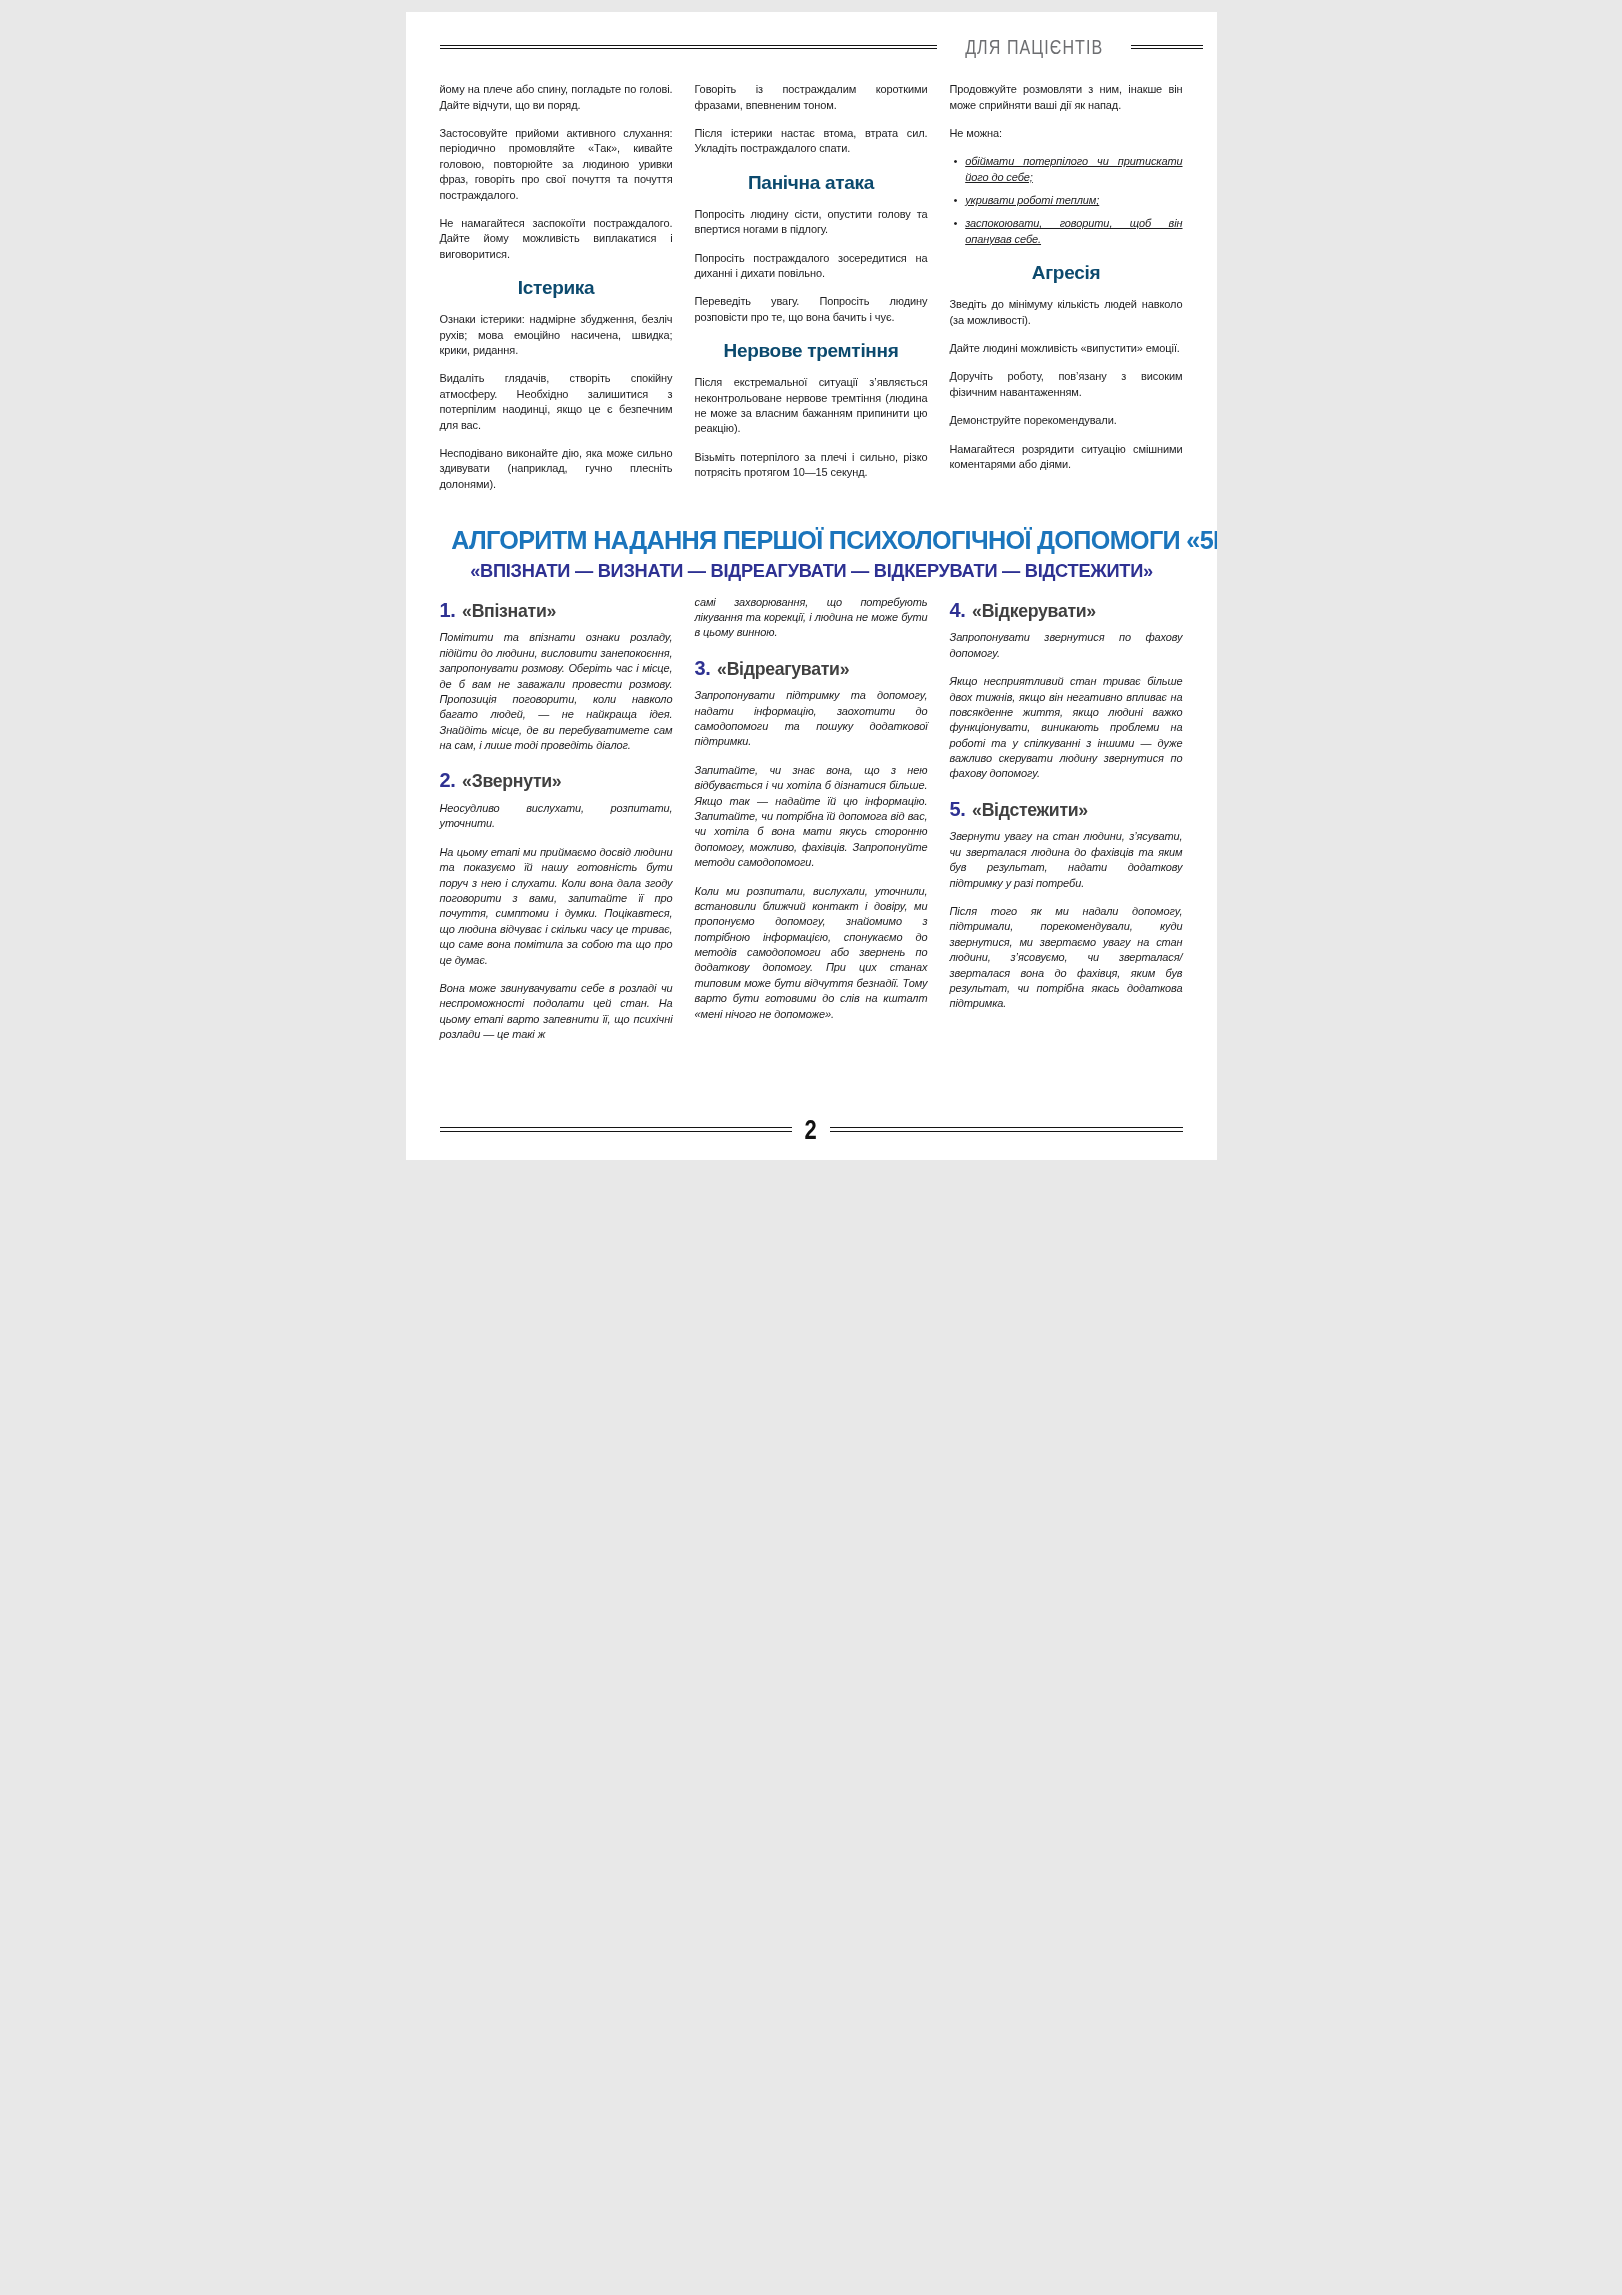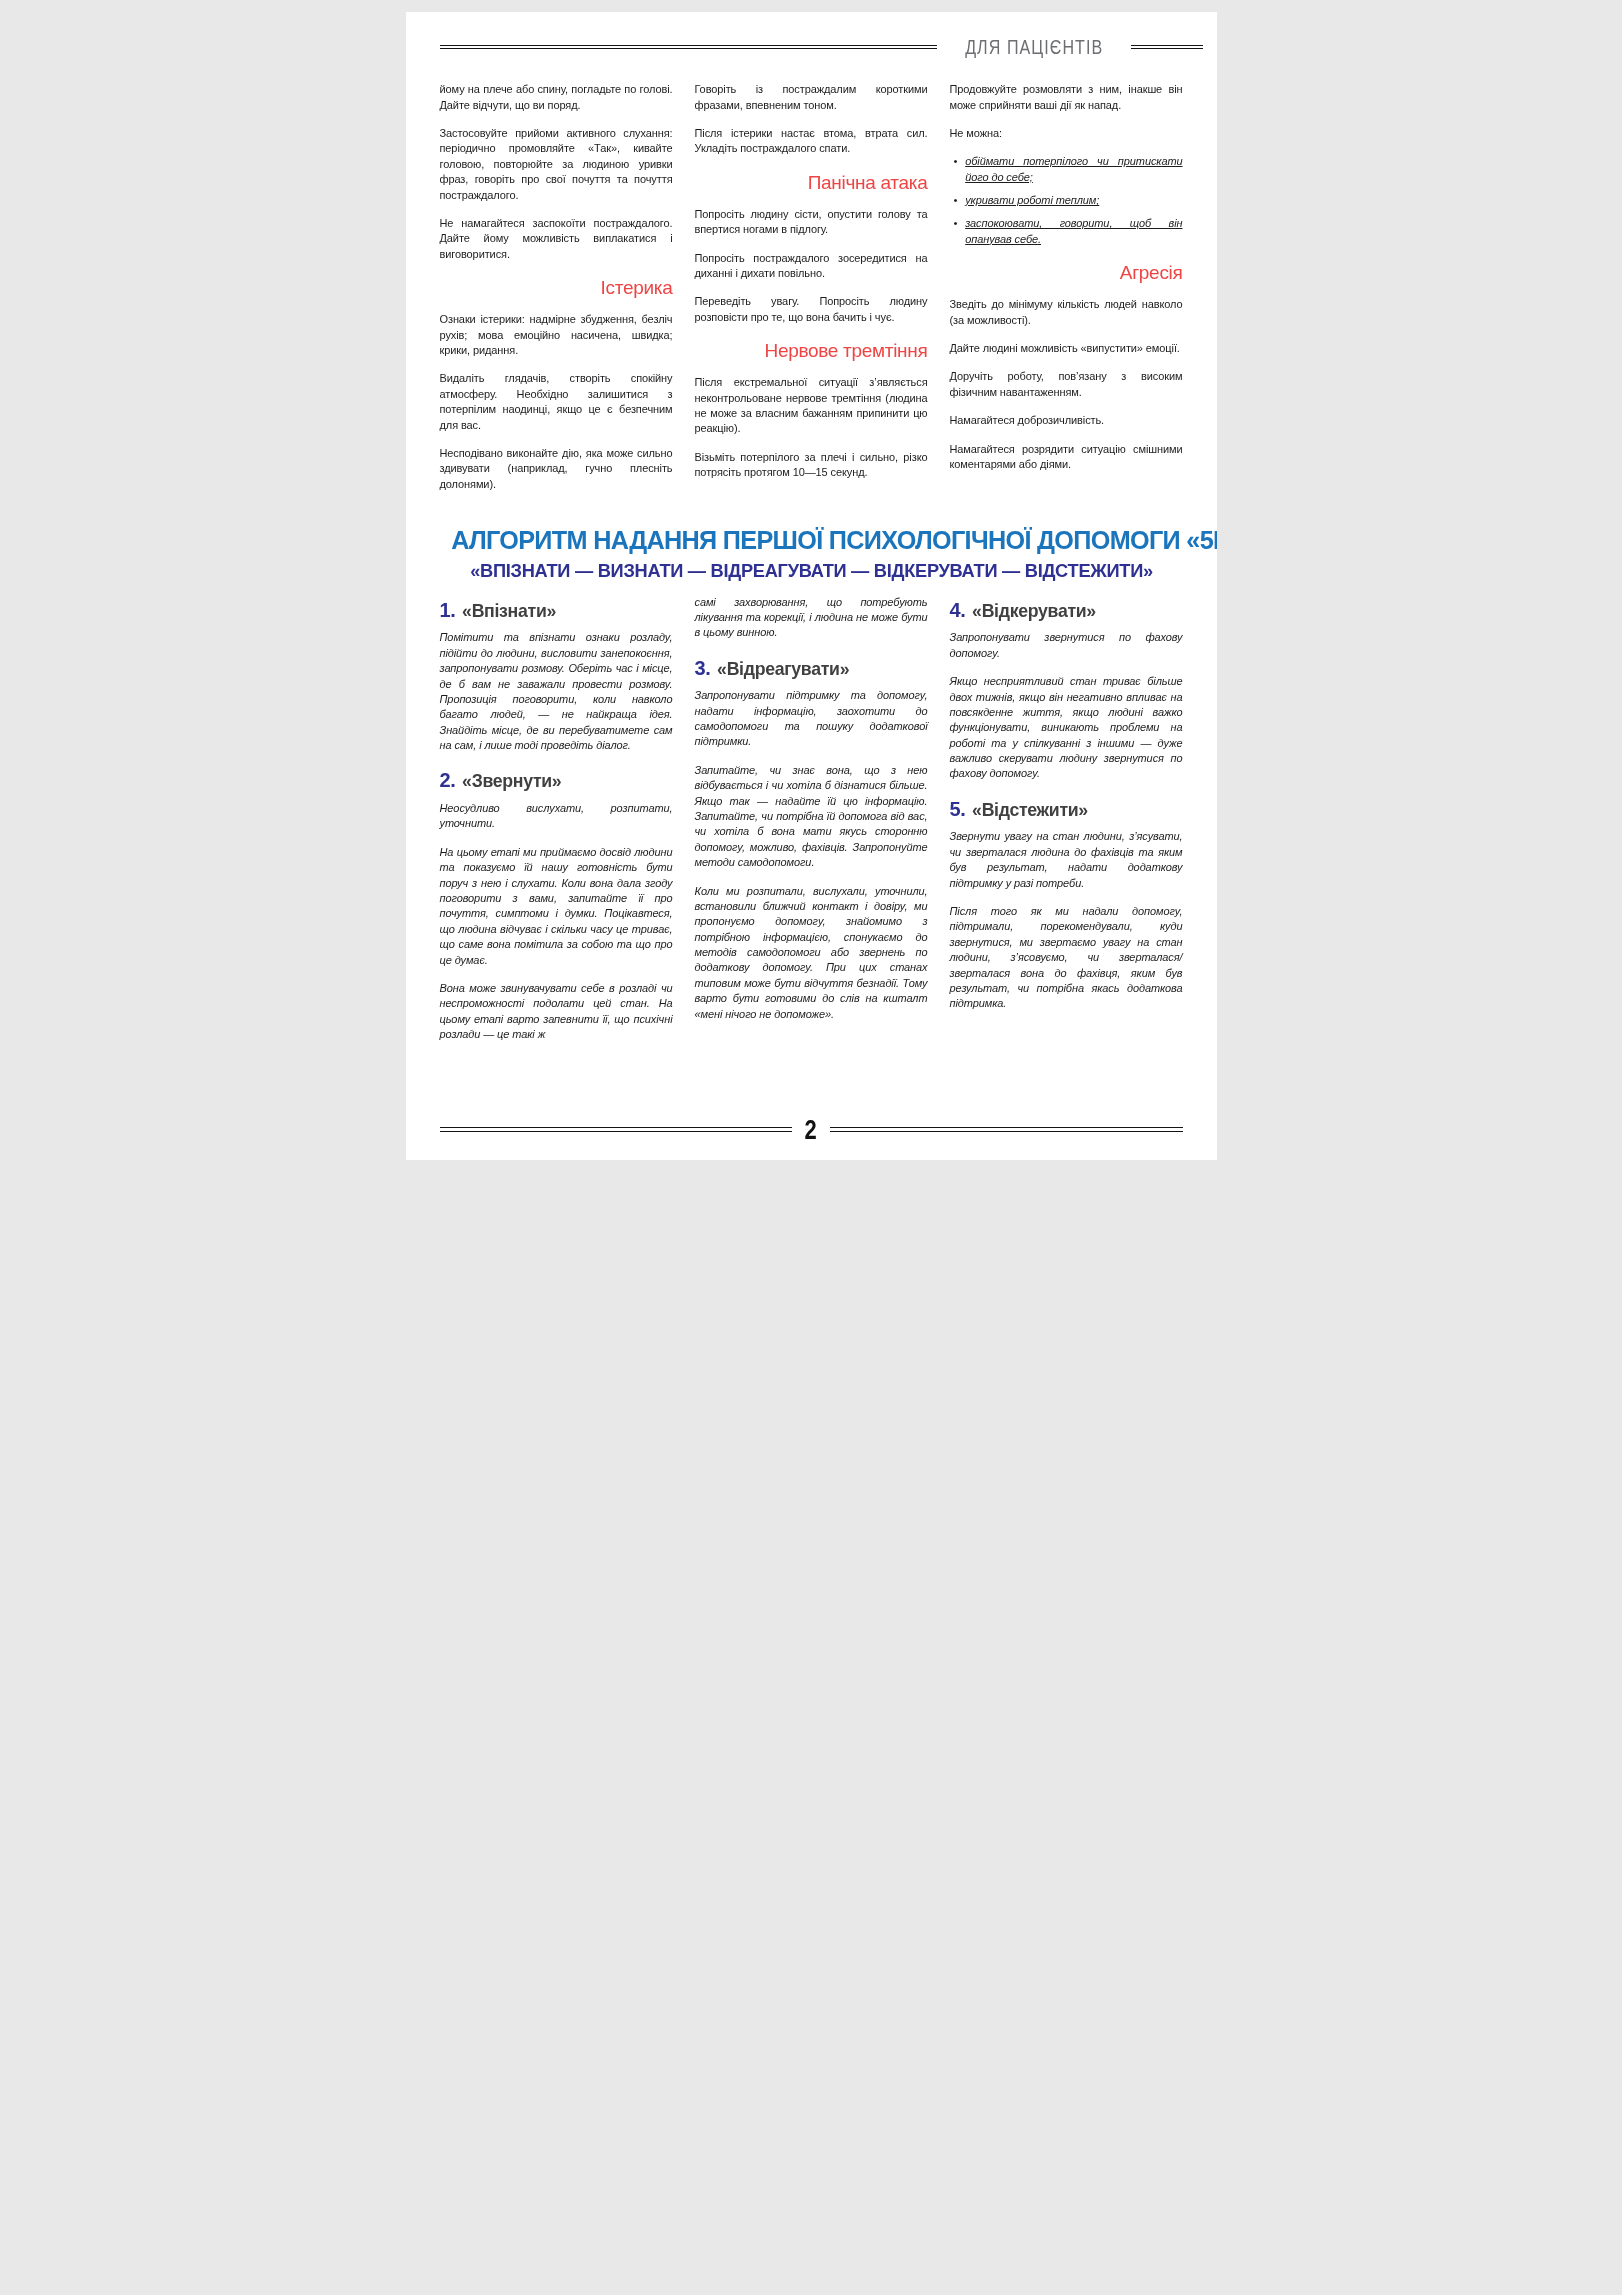"Панічна атака" .black-heading { color: #ef4444 -> #0c4a6e; font-weight: 400 -> 700; text-align: right -> center }
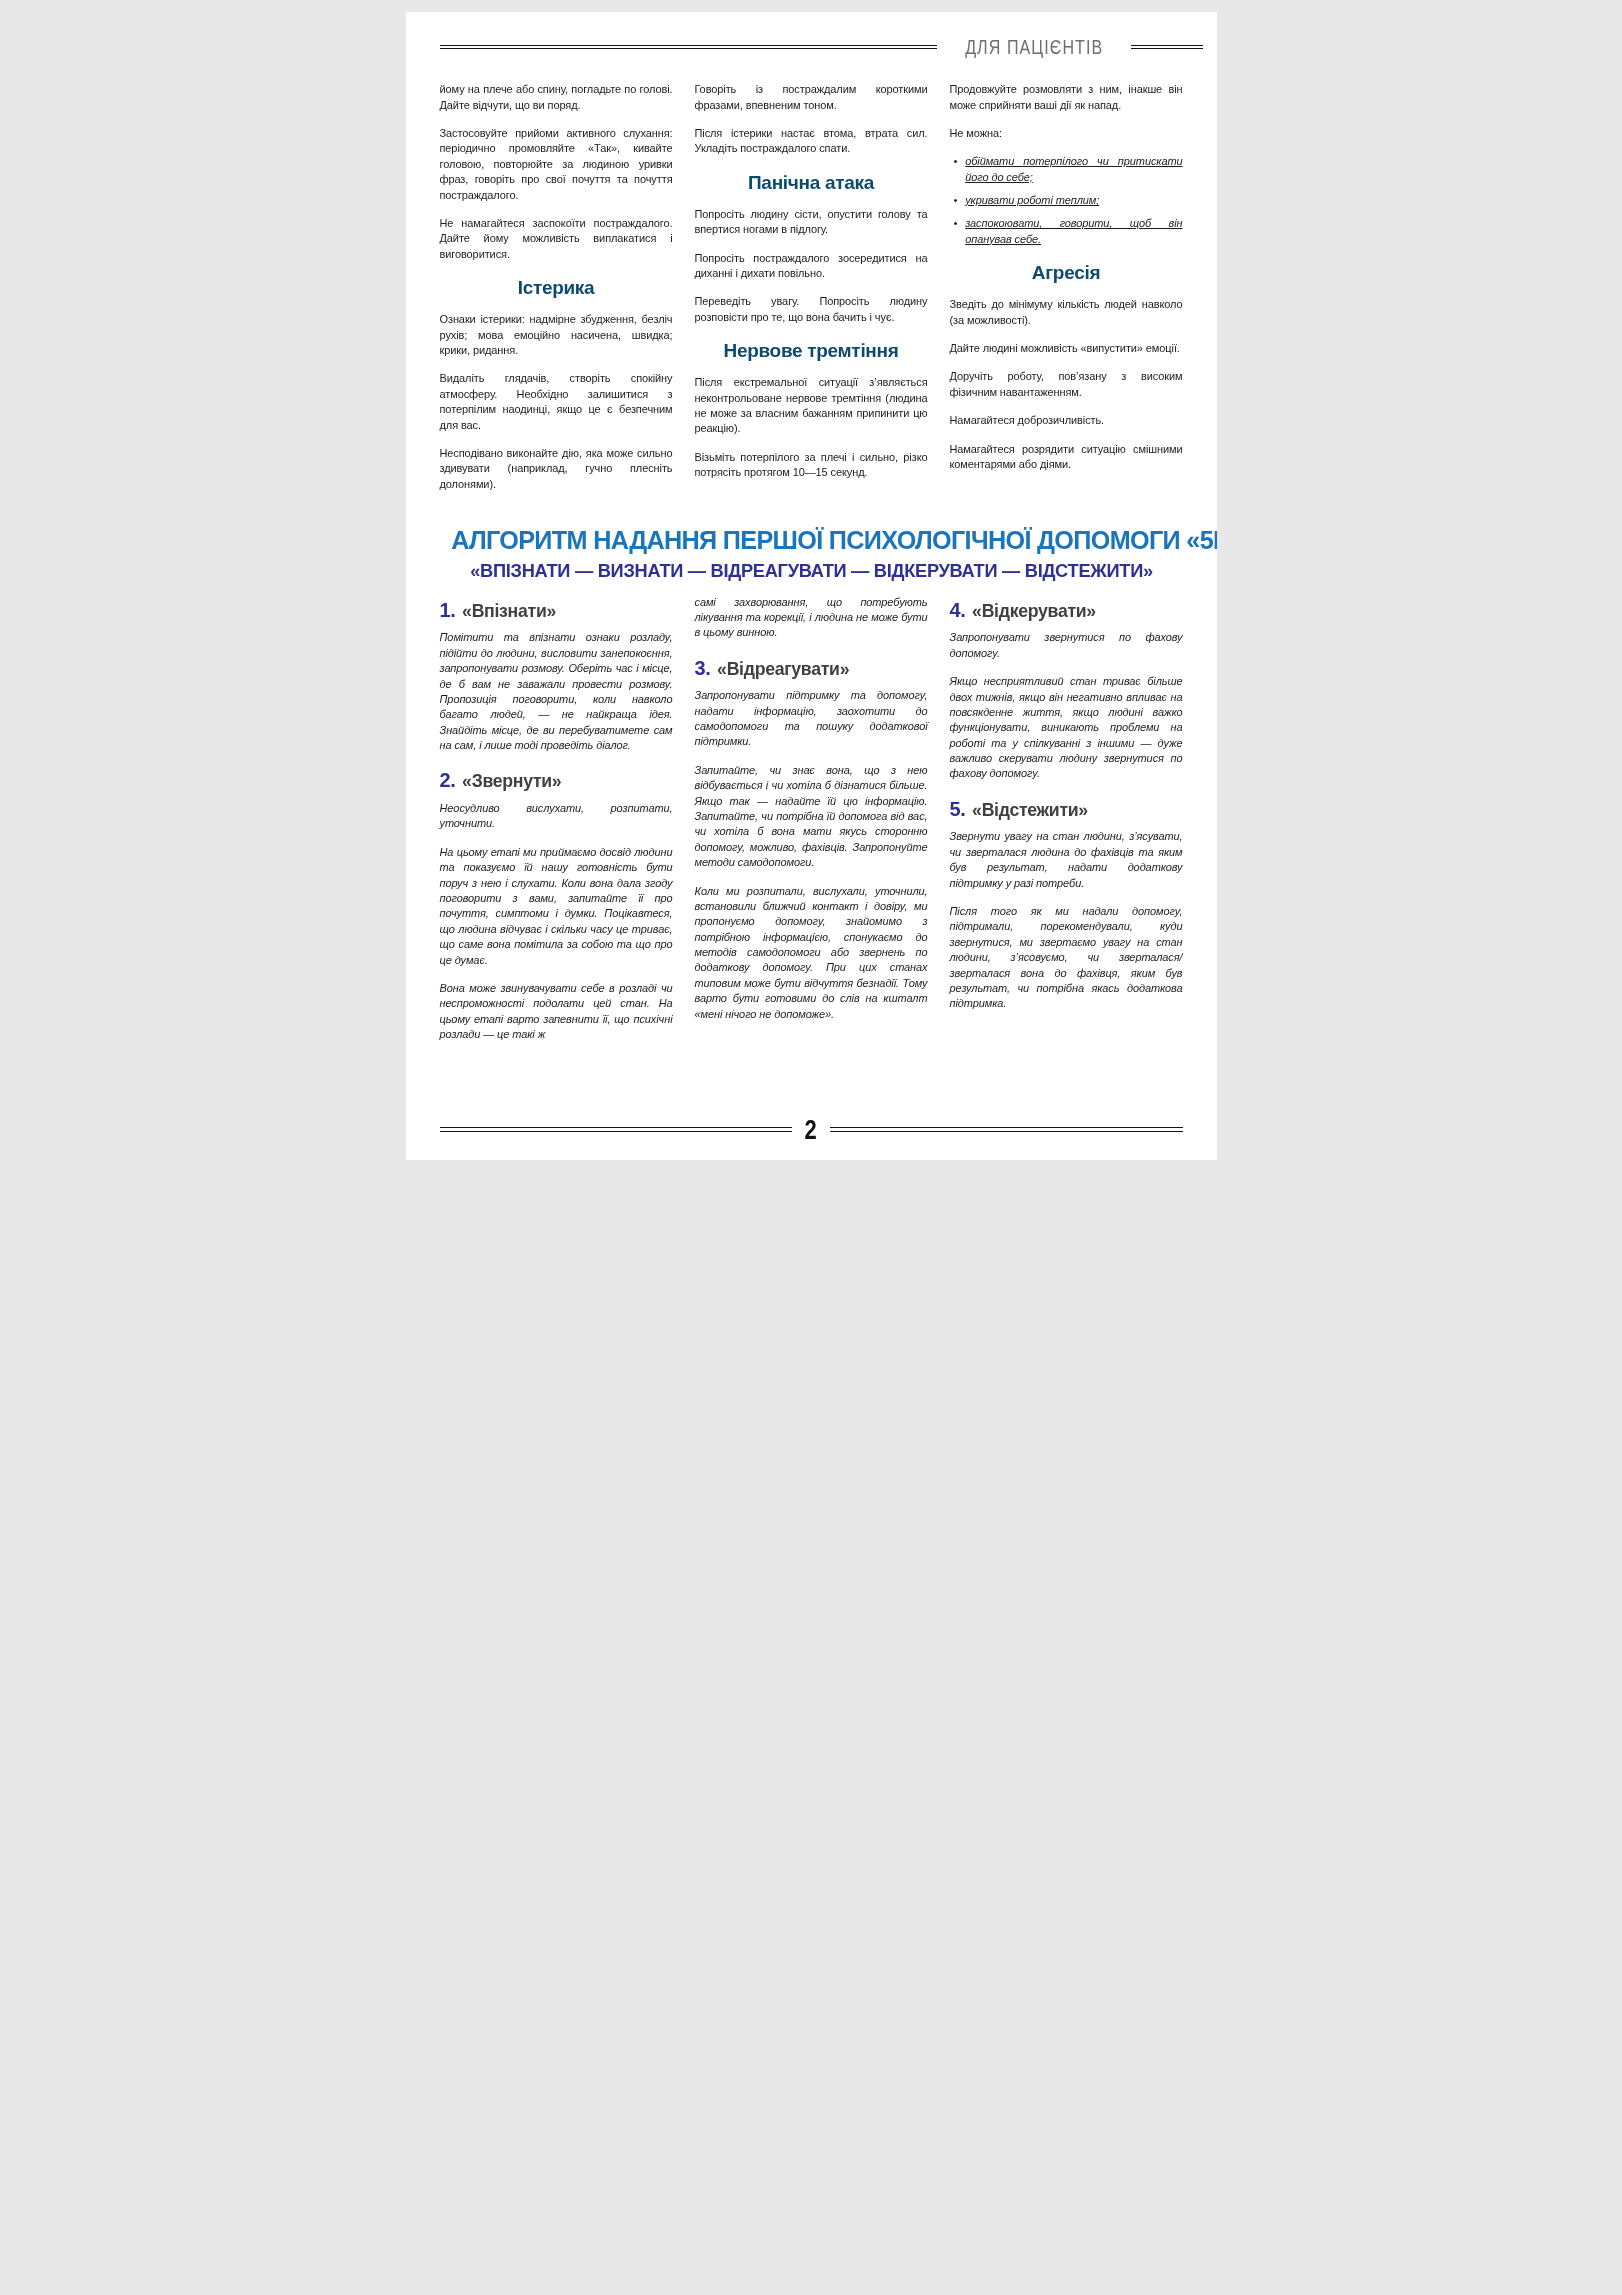"Намагайтеся доброзичливість." p { text: Намагайтеся доброзичливість -> Демонструйте порекомендували }
